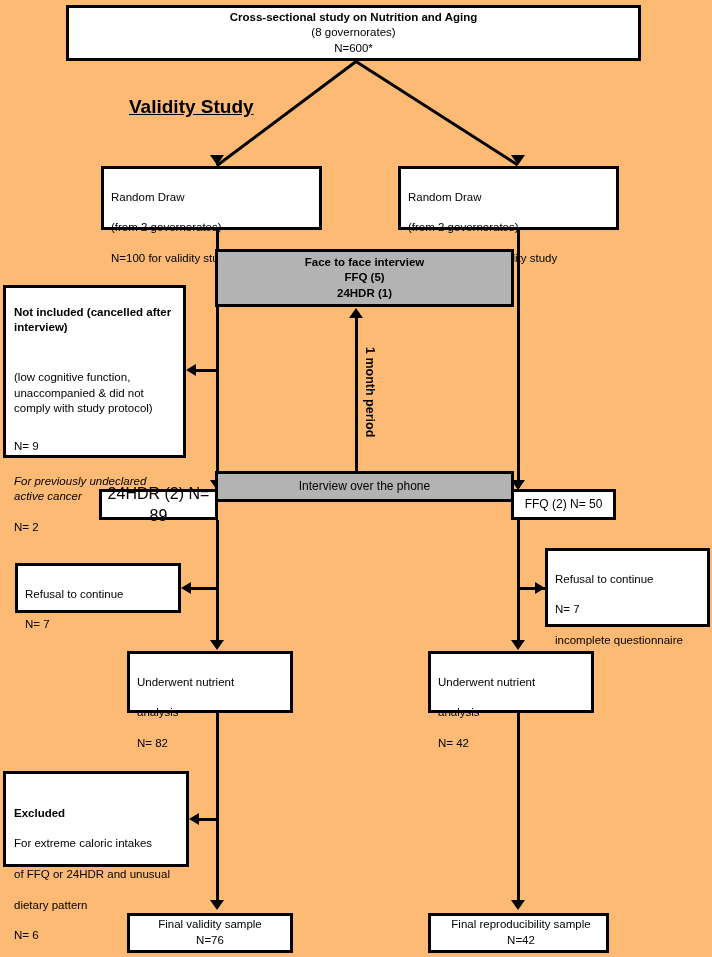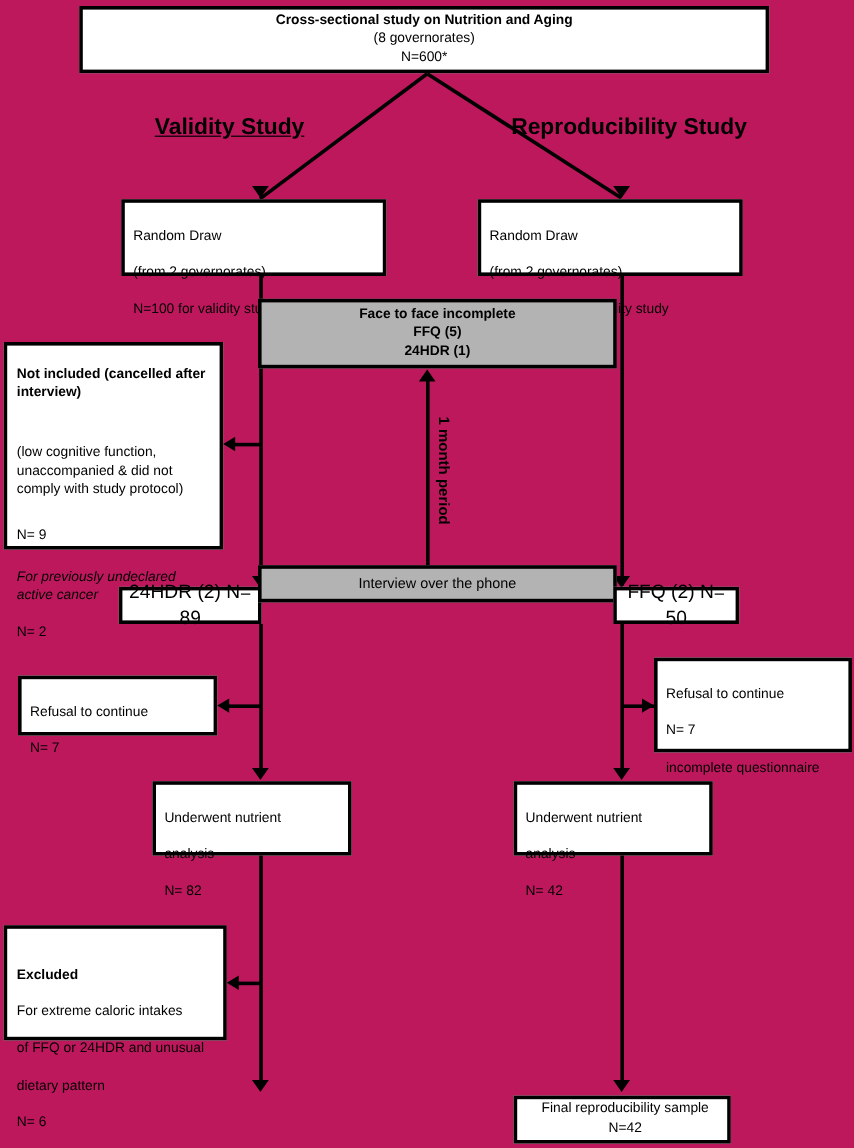"Cross-sectional study on Nutrition and" #canvas { background: #be185d -> #fdba74 }
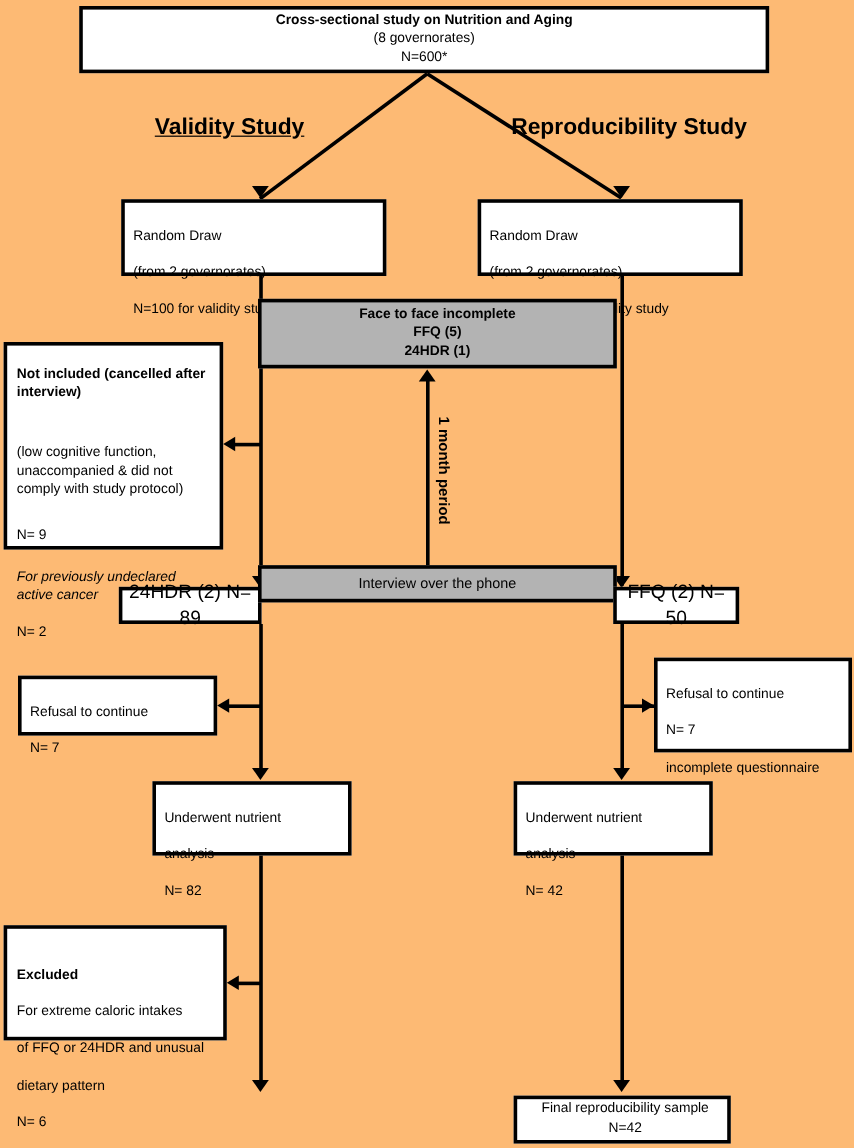"Reproducibility Study" div.branch-label { html: <div>Reproducibility Study</div> -> none }
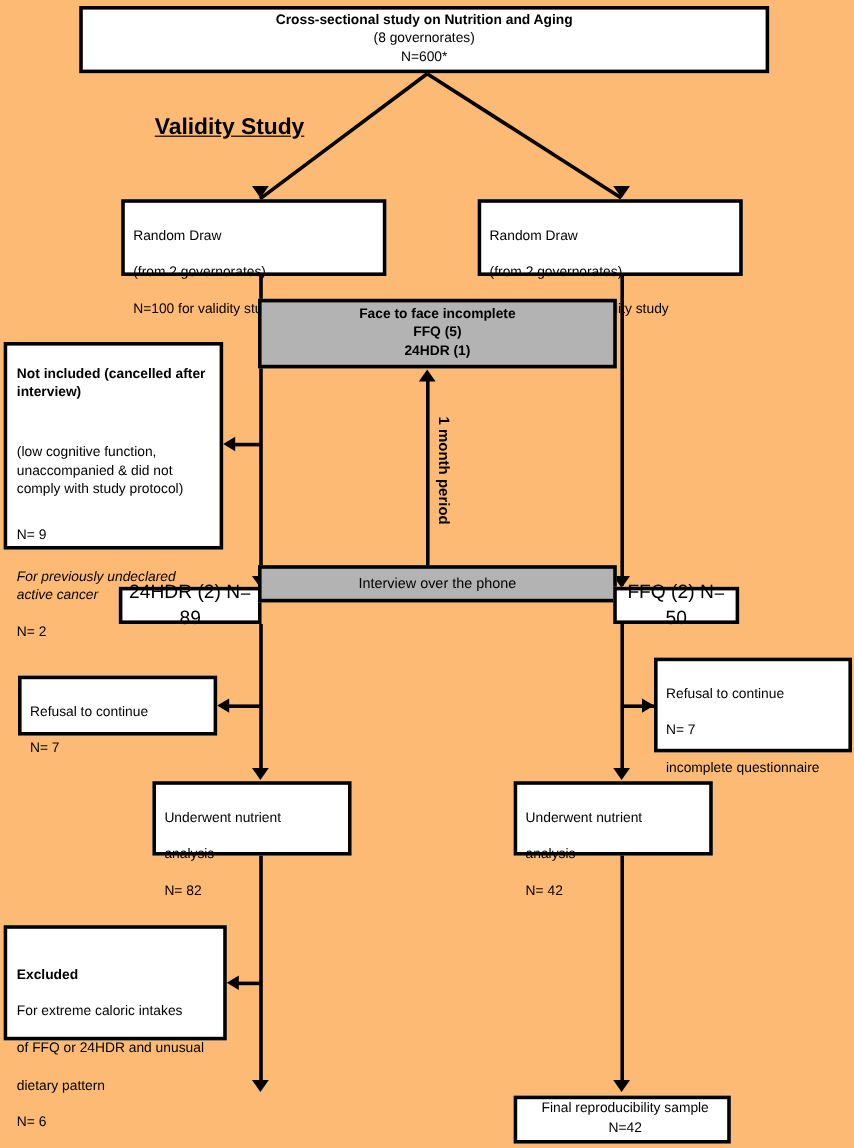"Face to face incomplete" div { text: incomplete -> interview }
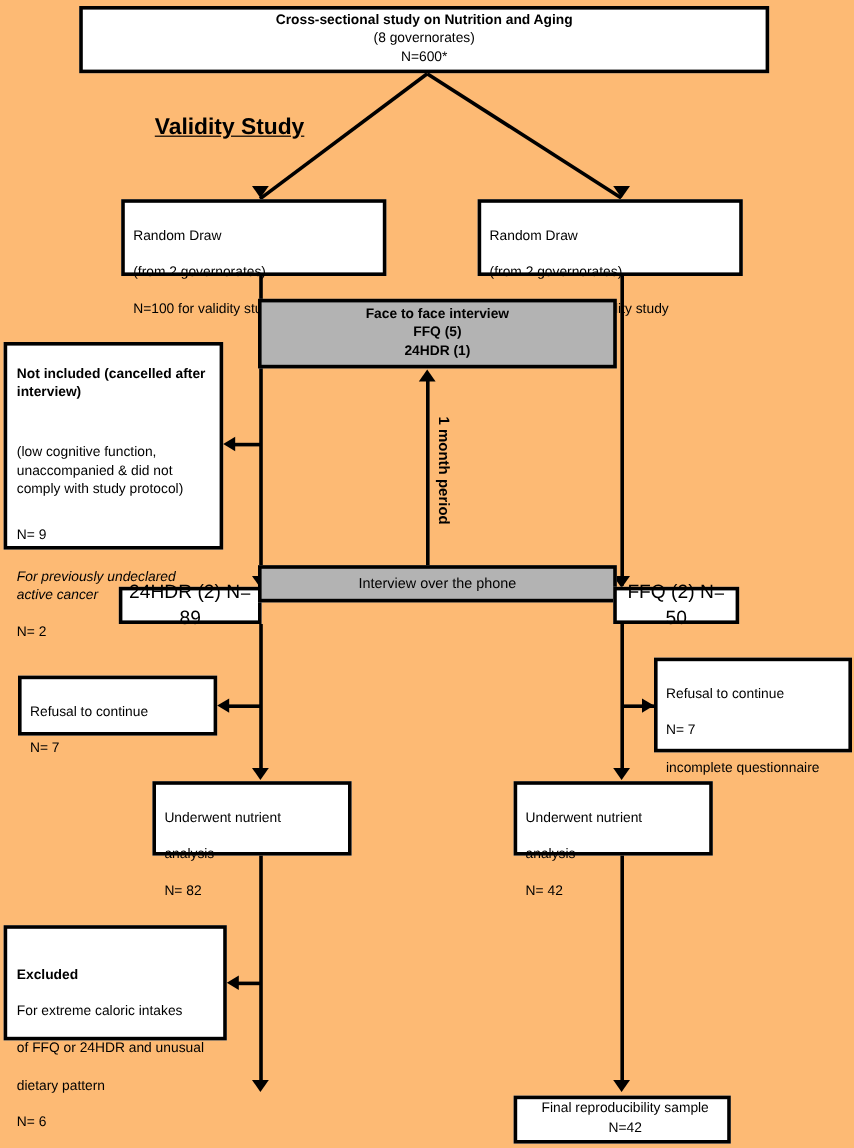"FFQ (2) N= 50" div.box { font-size: 16px -> 12px }
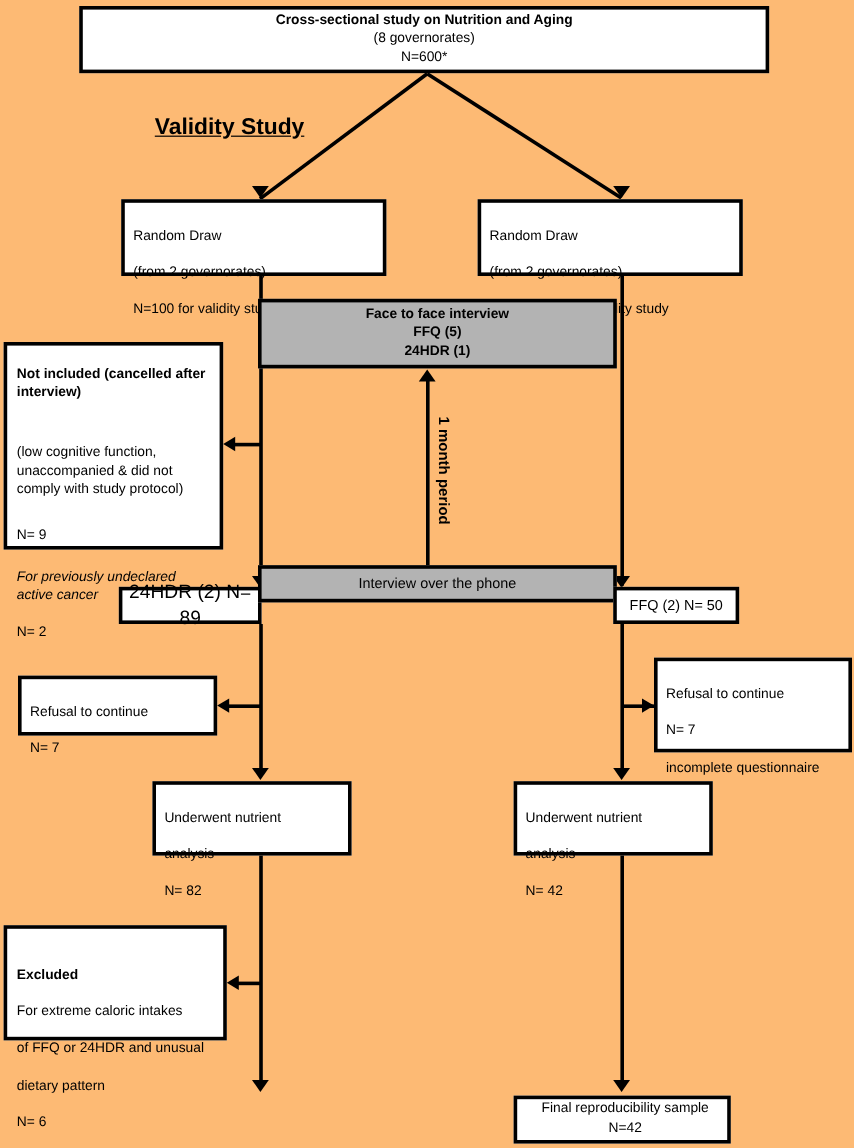"Final validity sample" div.box { html: none -> <div> <div>Final validity sample</div> <div>N=76</div> </div> }
